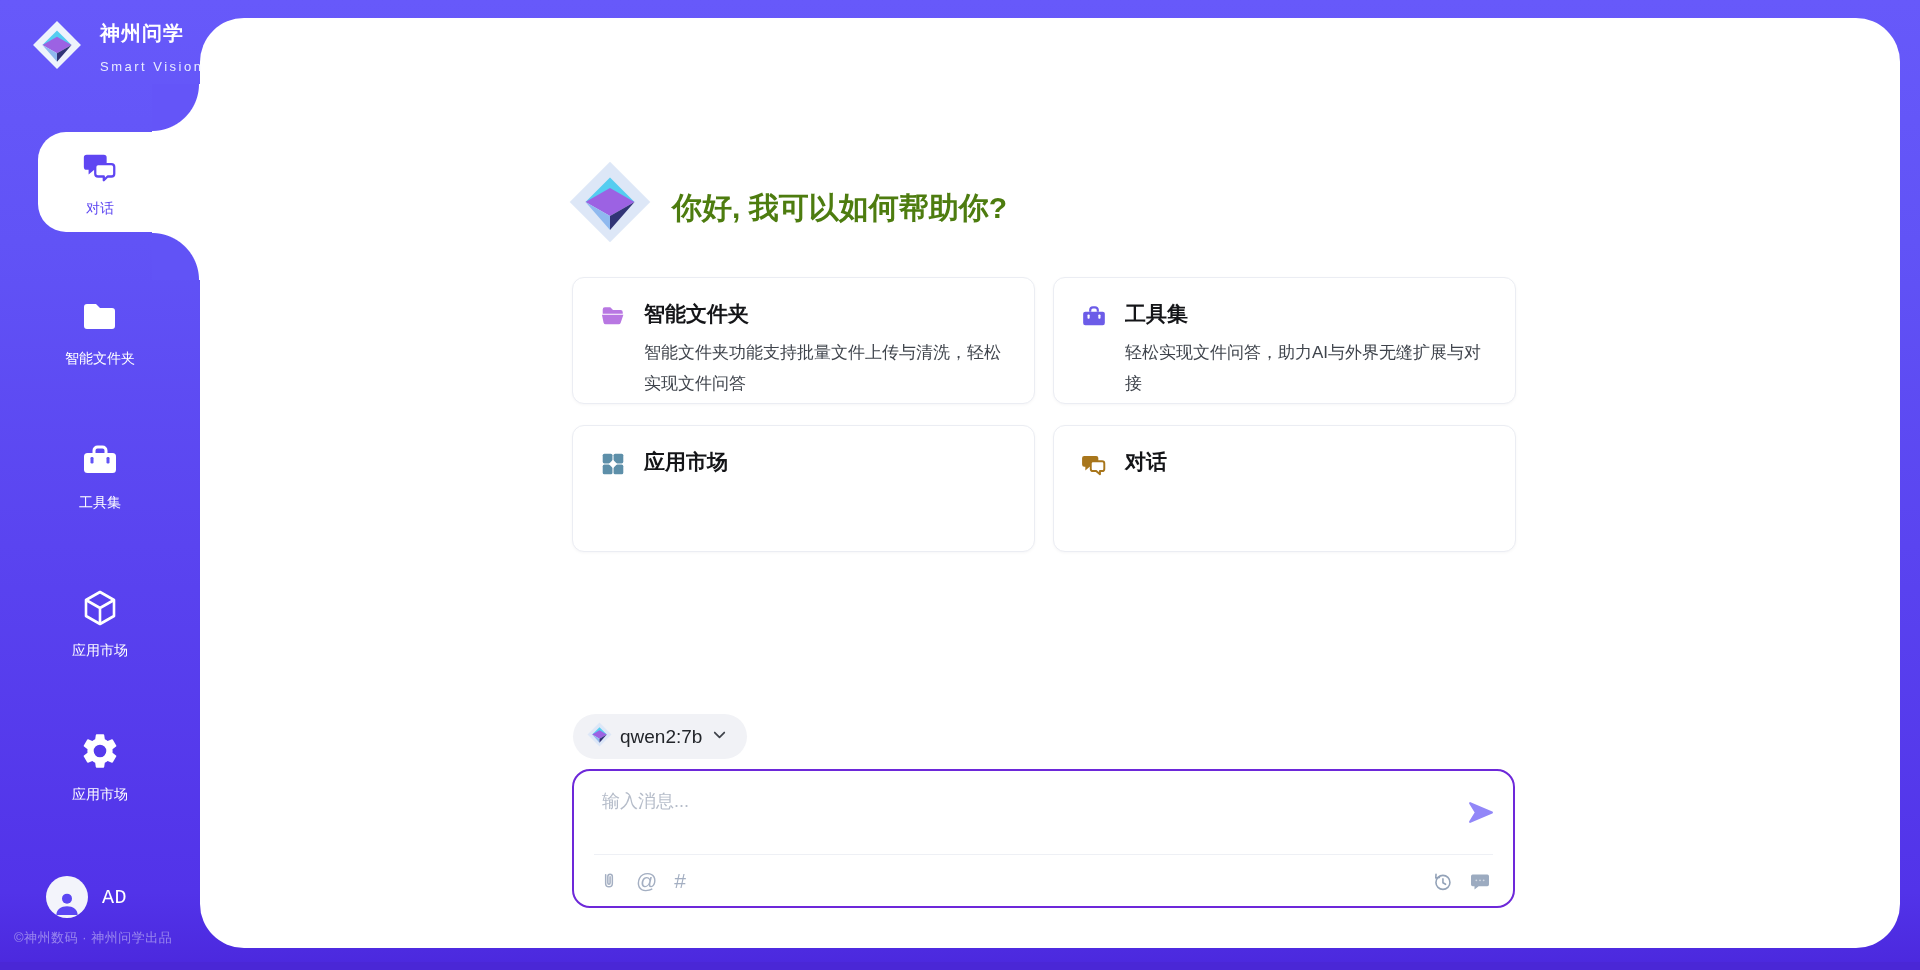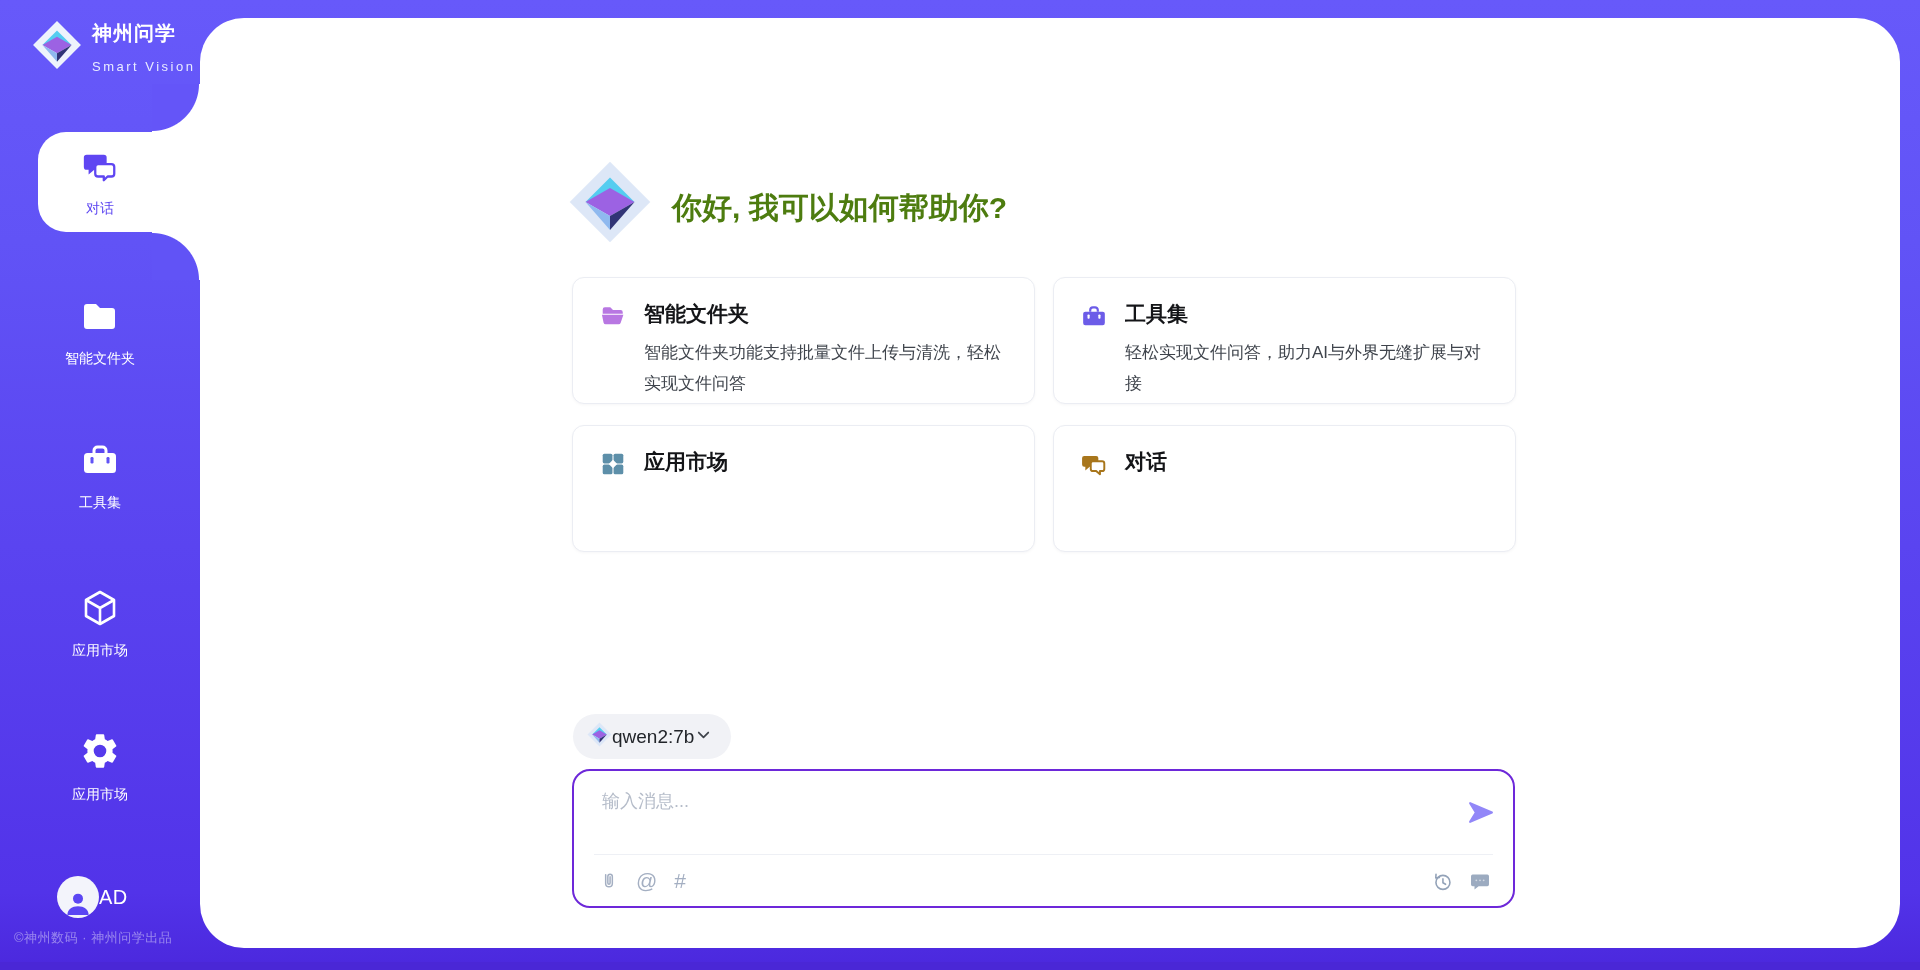"神州问学" .logo-row { gap: 10px -> 18px }
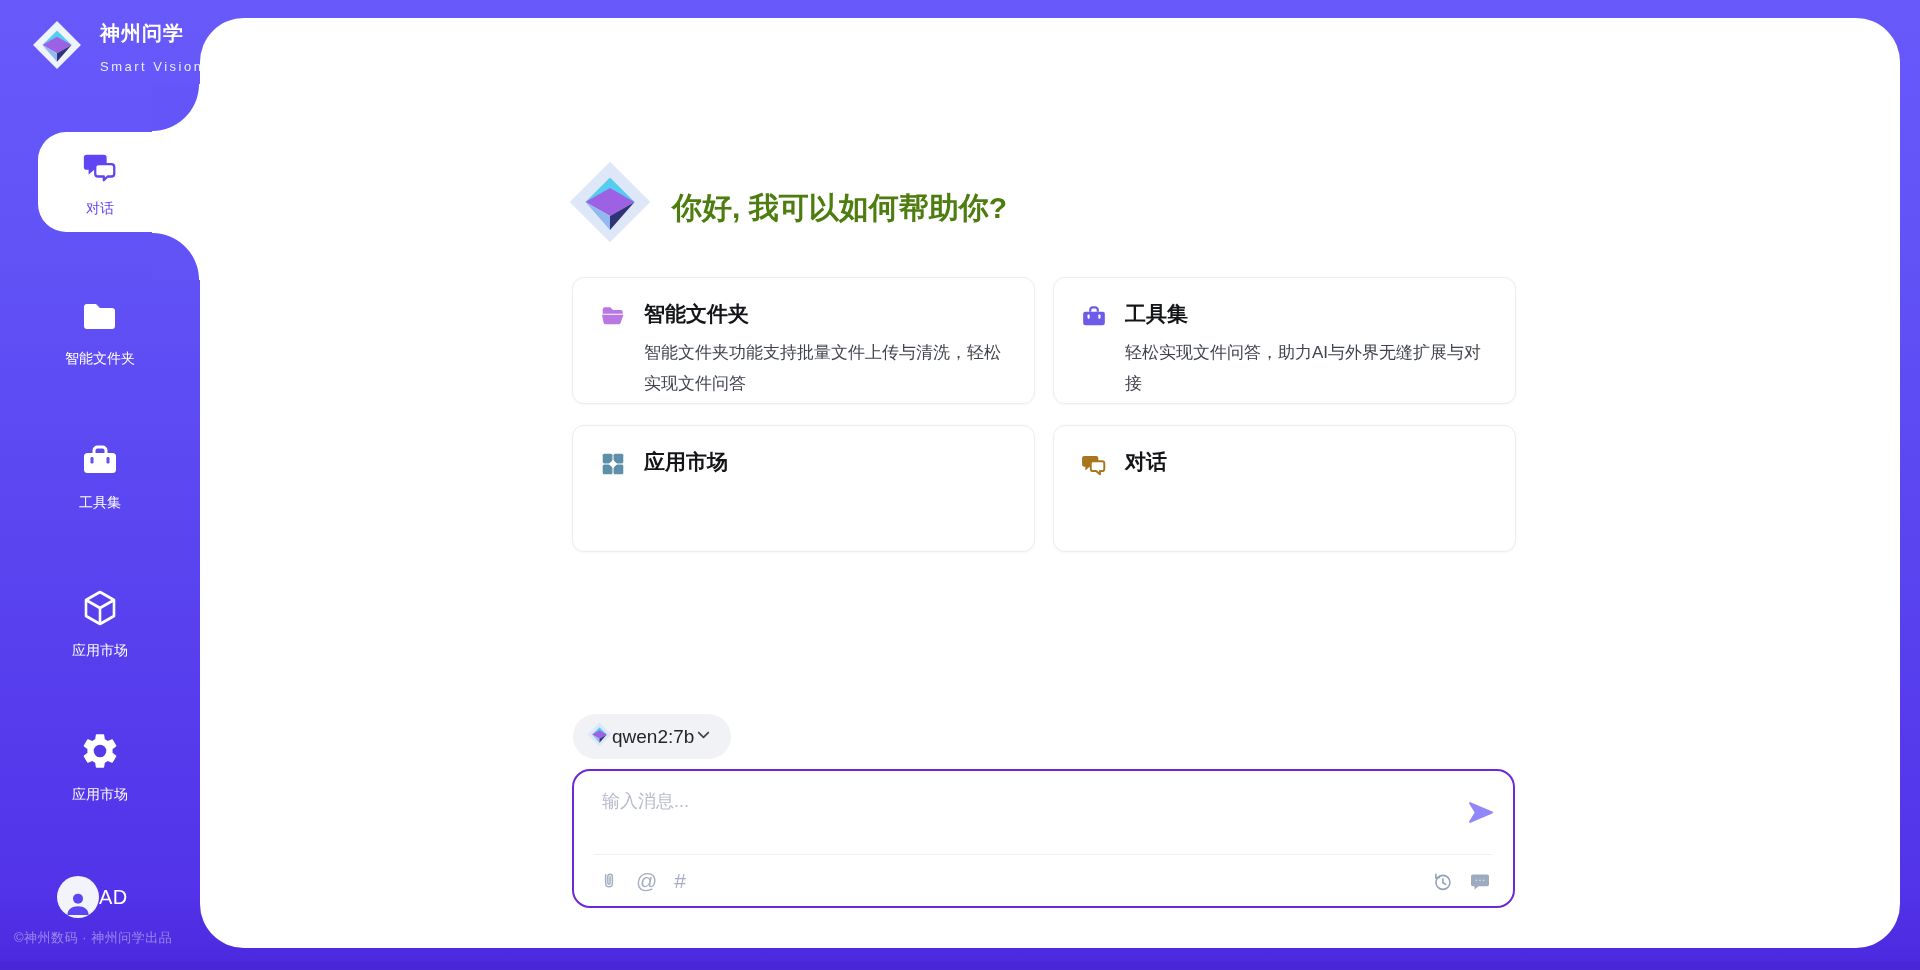"qwen2:7b" .model-pill { gap: 0 -> 8px }
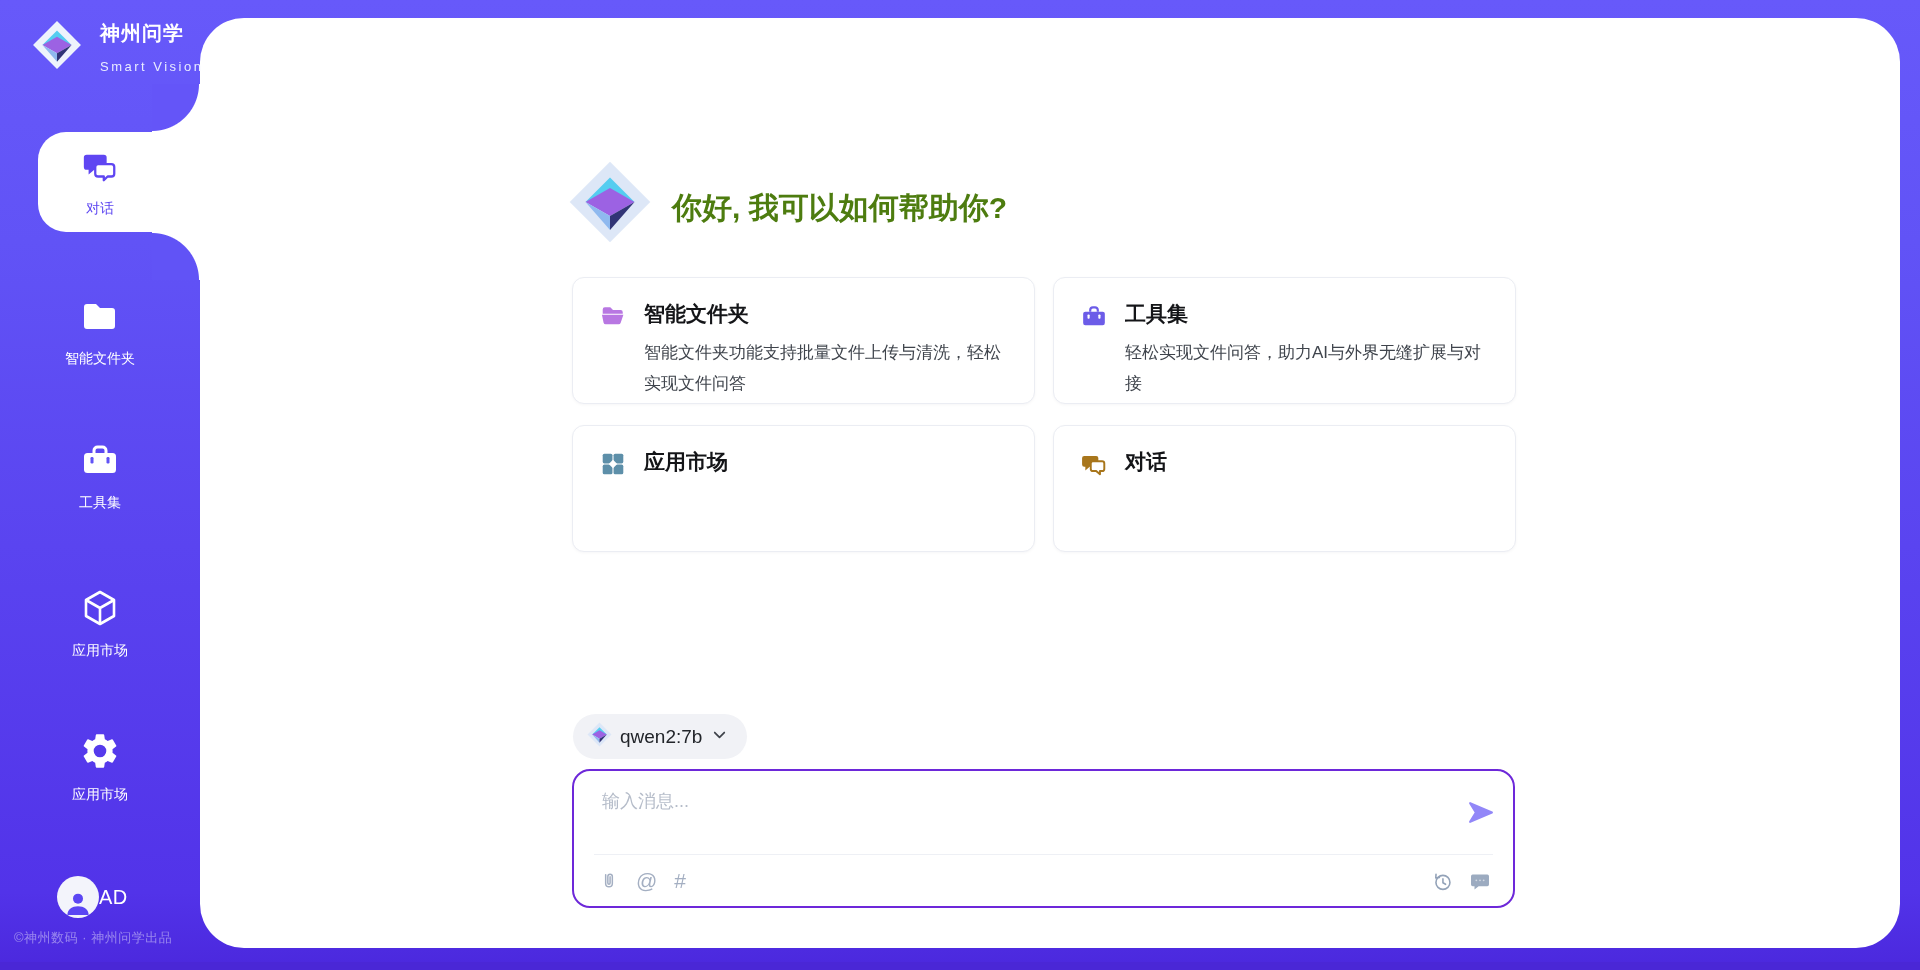"AD" .user-row { font-family: none -> Liberation Mono, monospace; gap: 0 -> 14px; left: 57px -> 46px }
